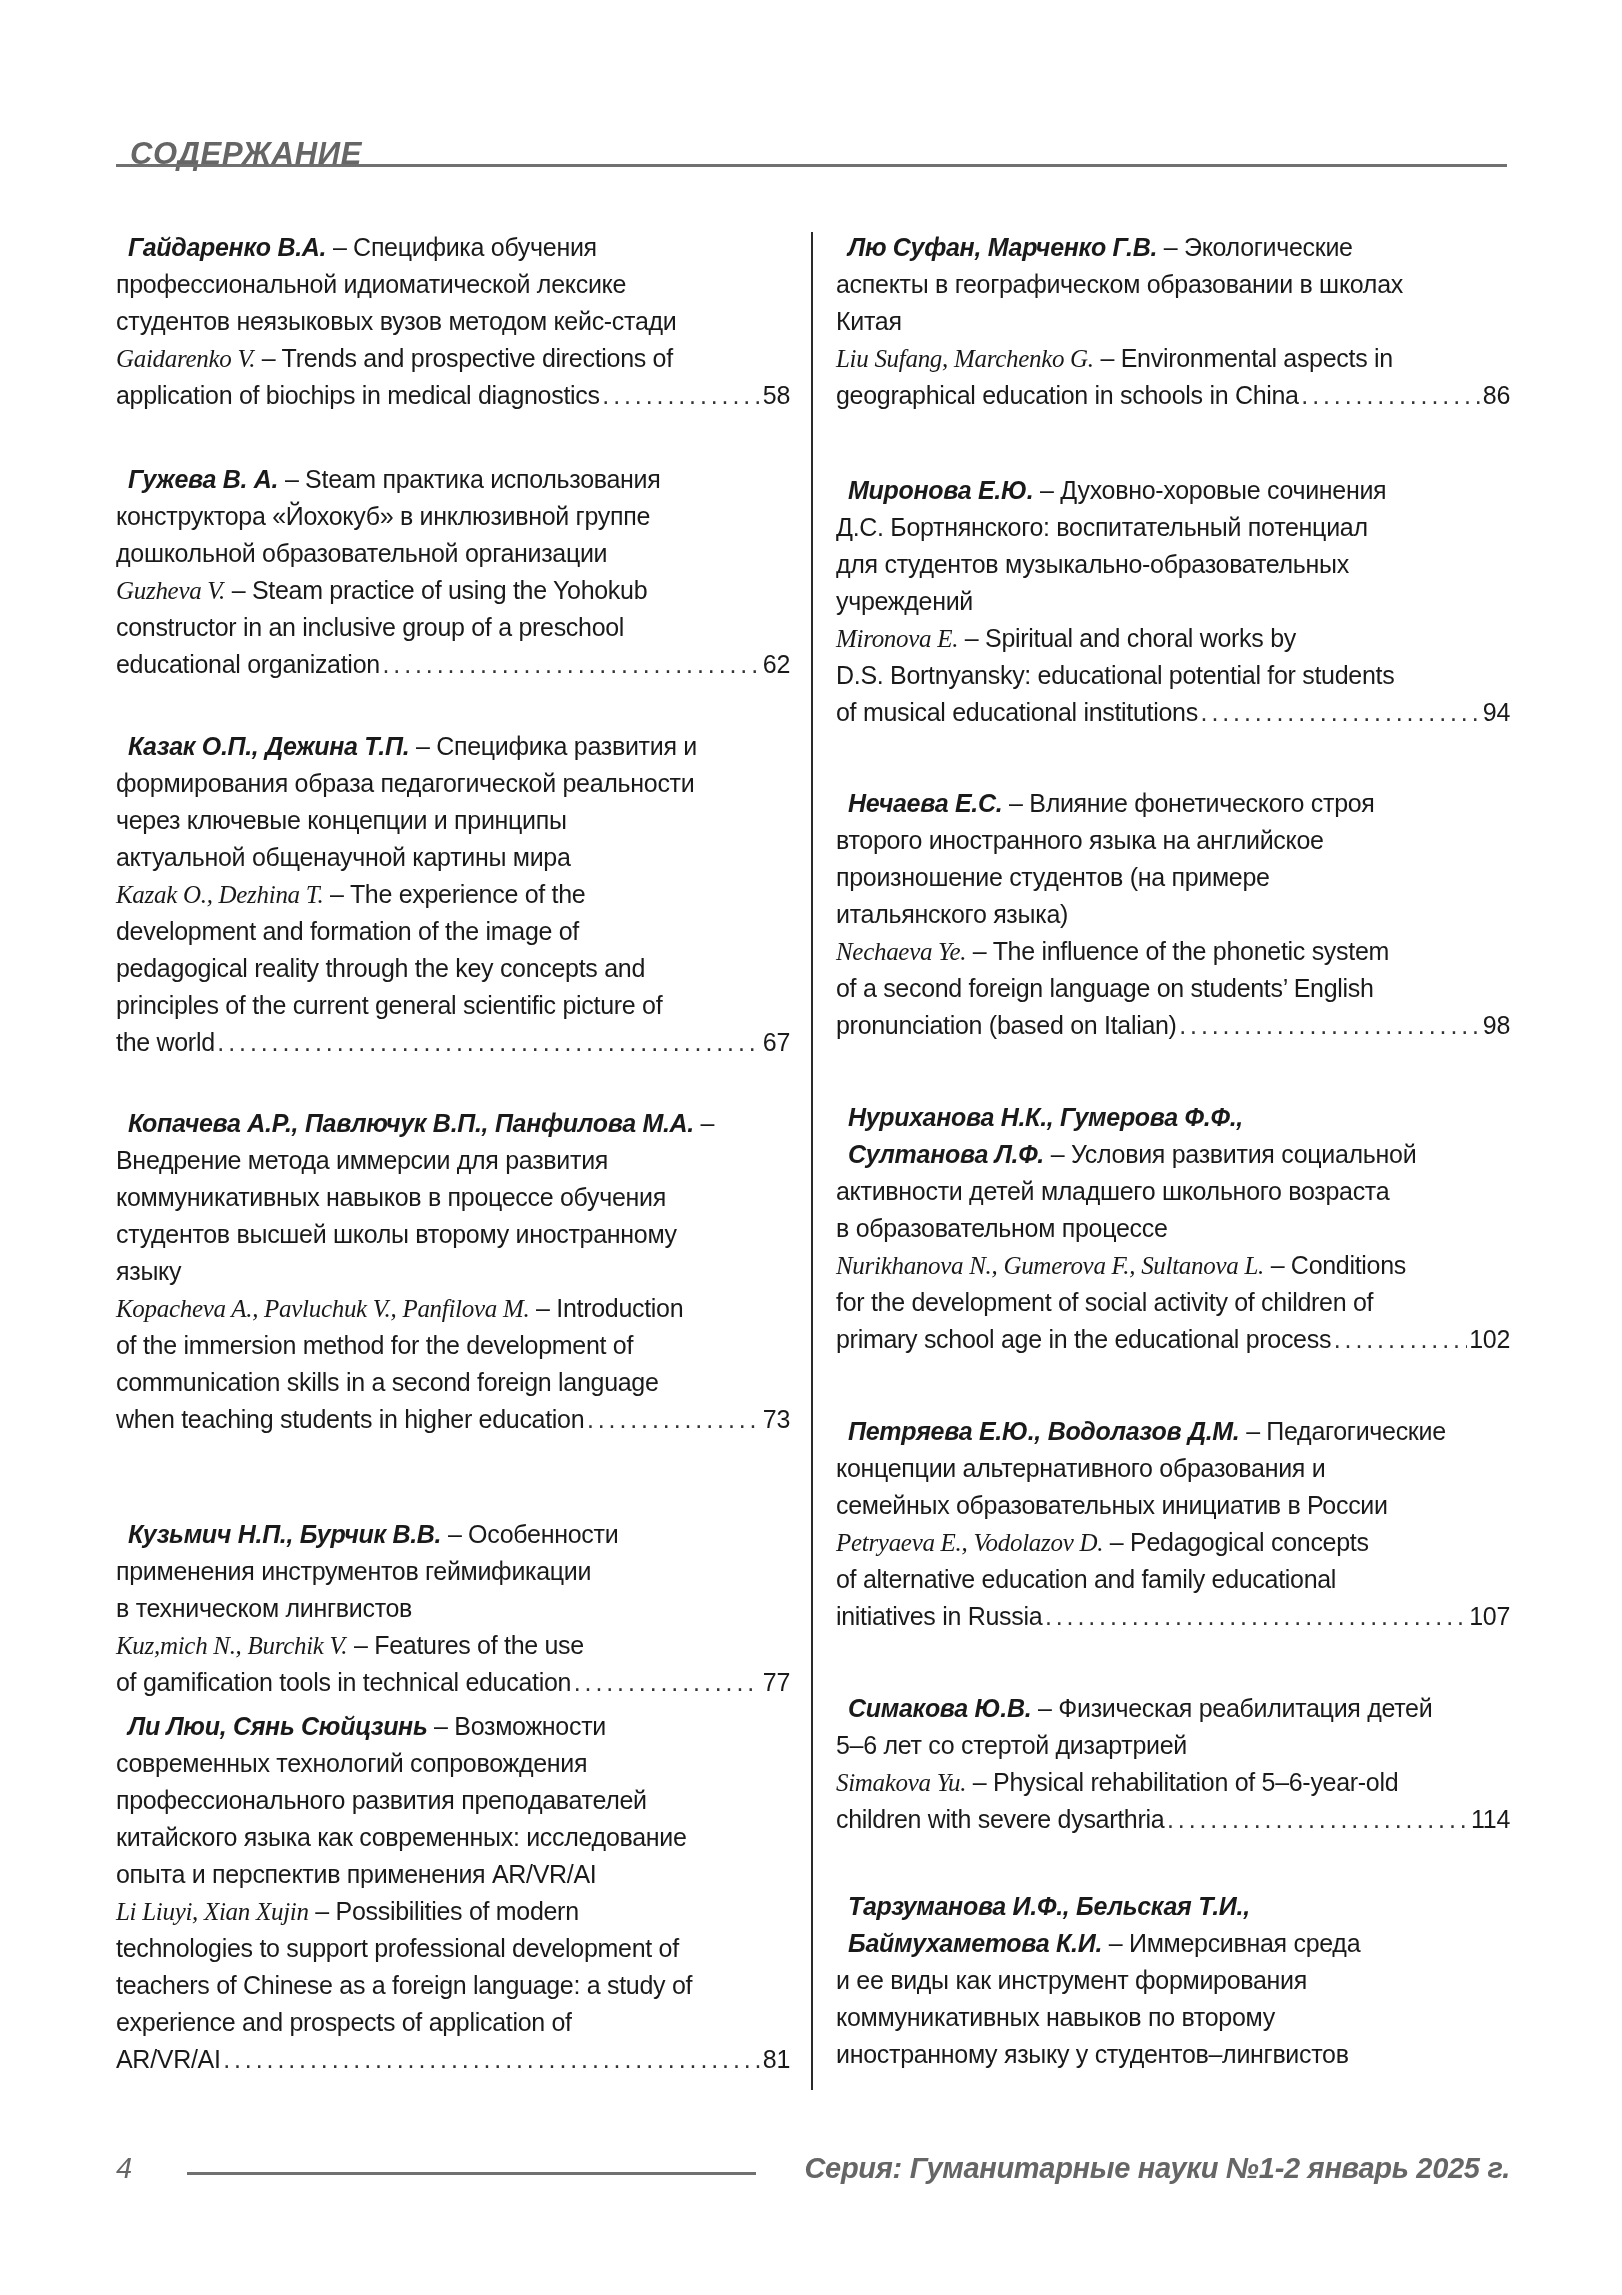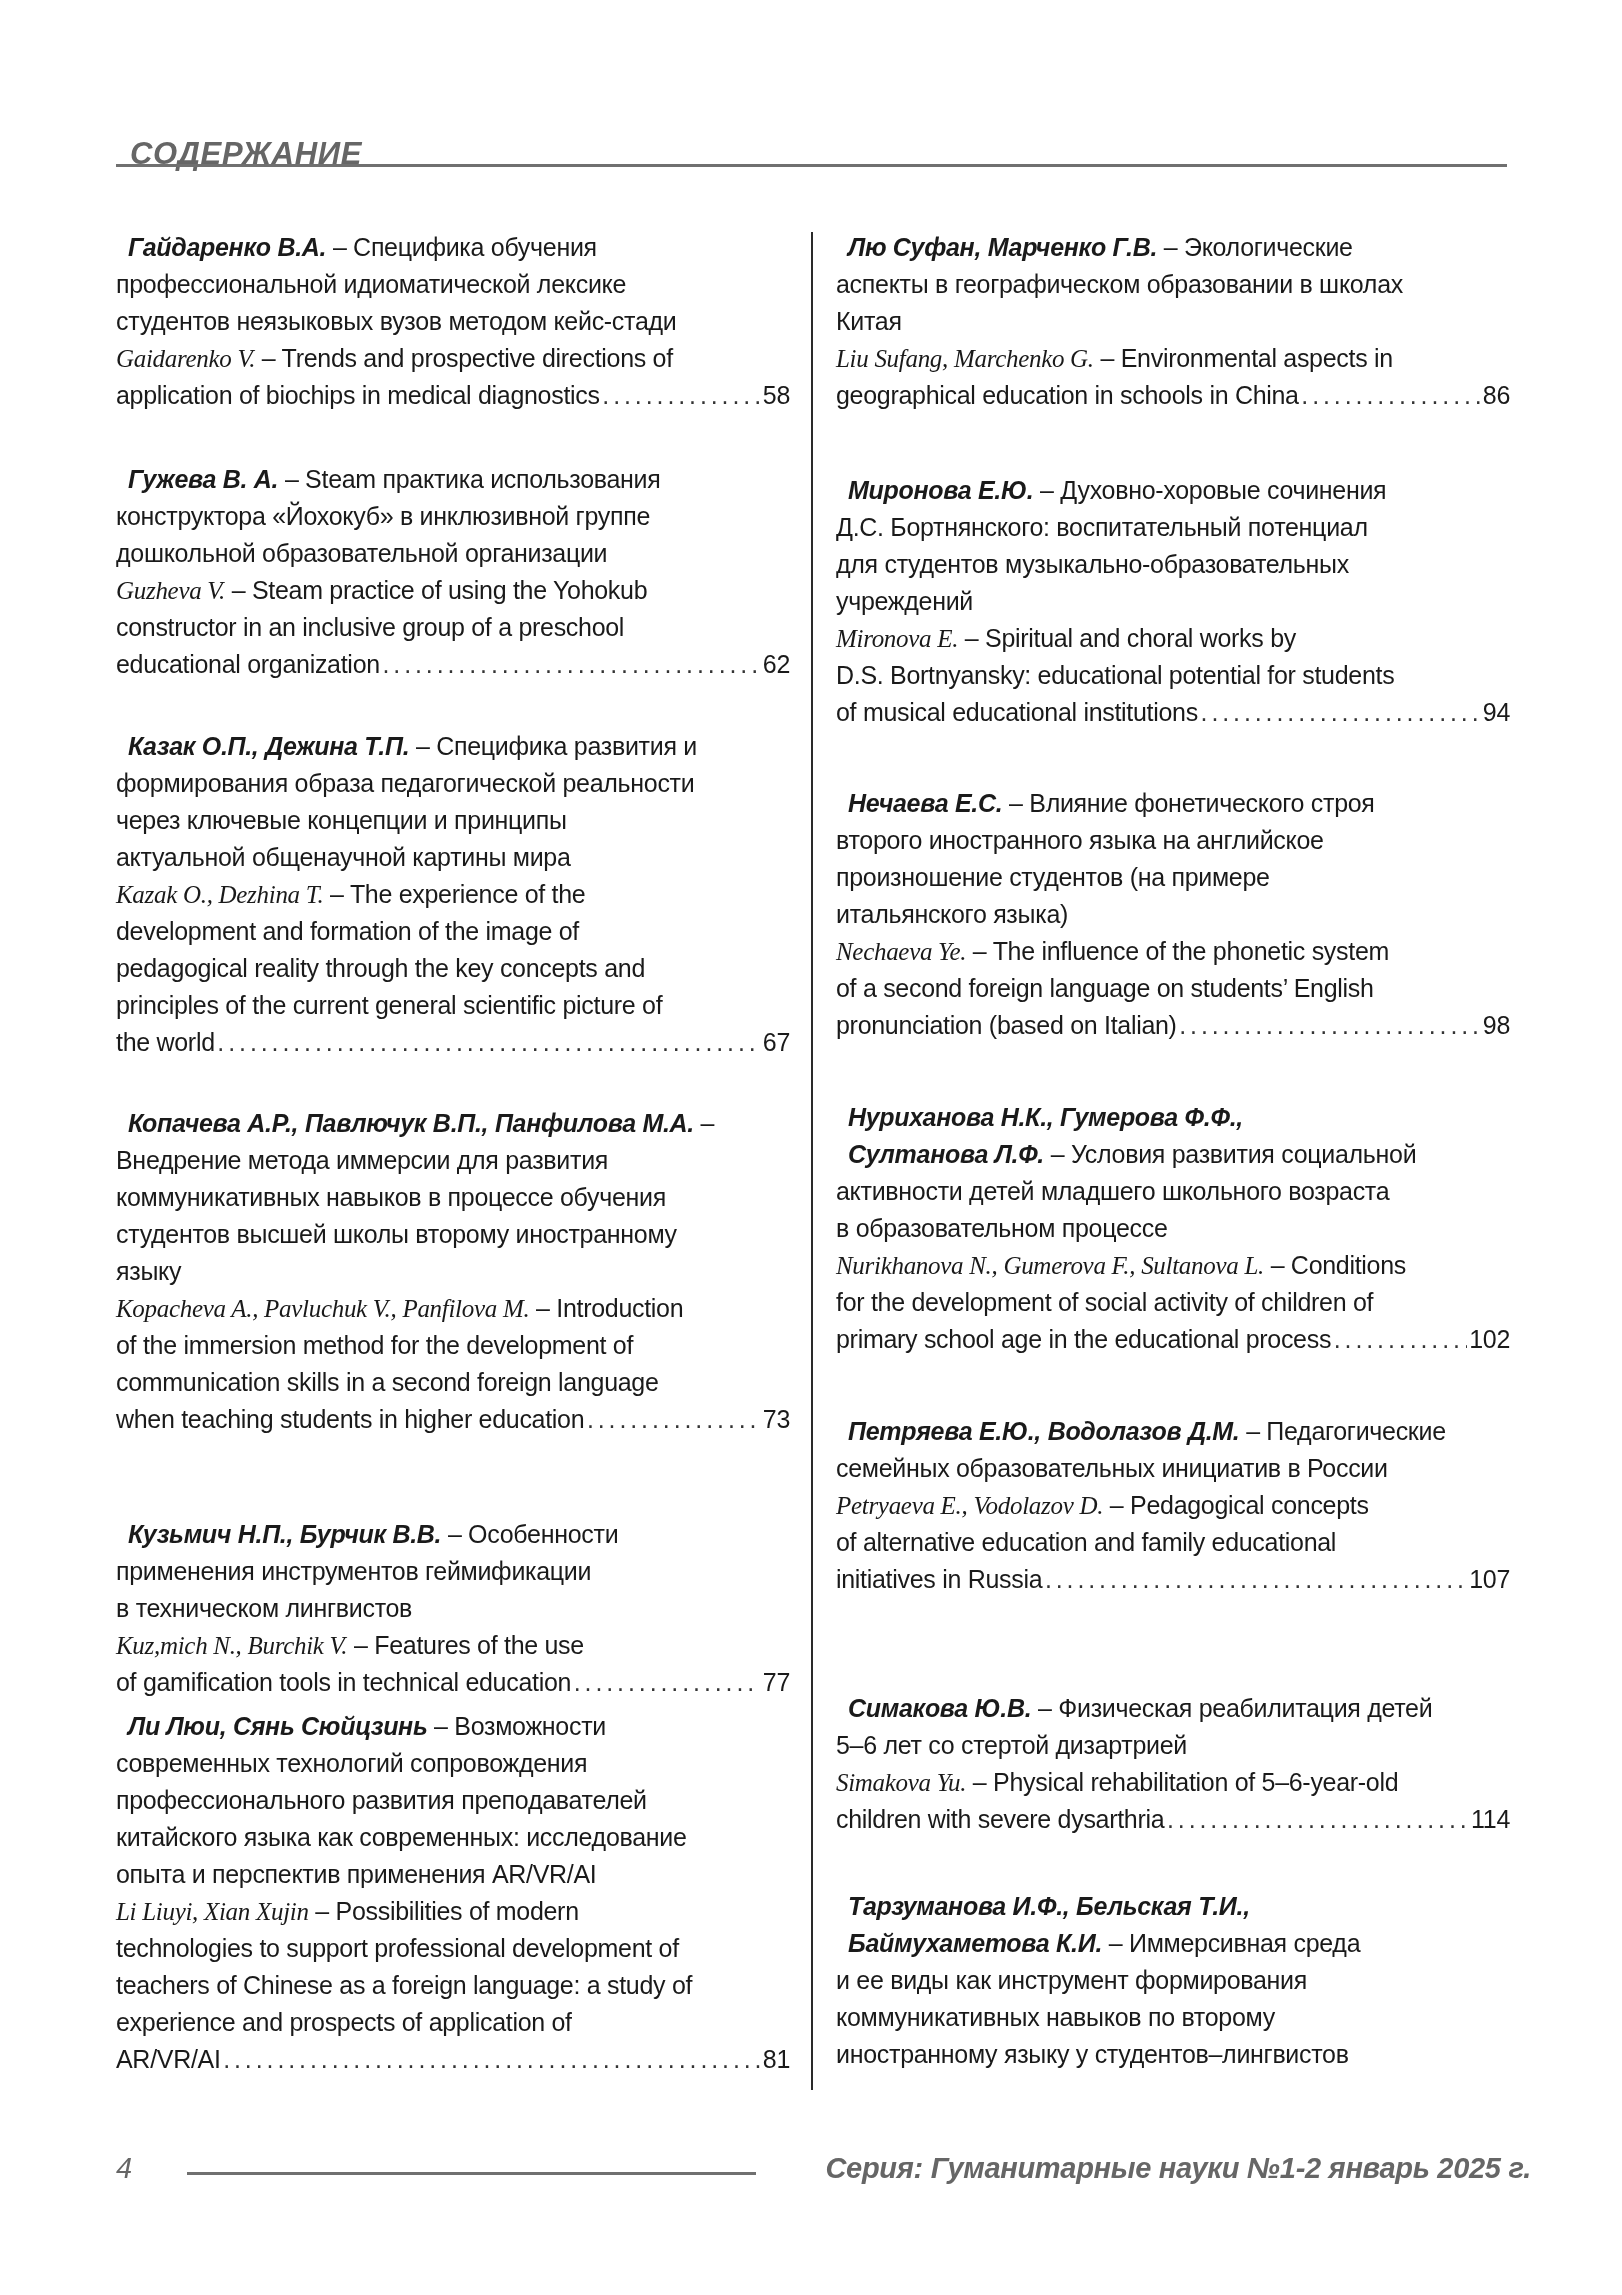"концепции альтернативного образования и" span.line { html: none -> <span>концепции альтернативного образования и</span> }
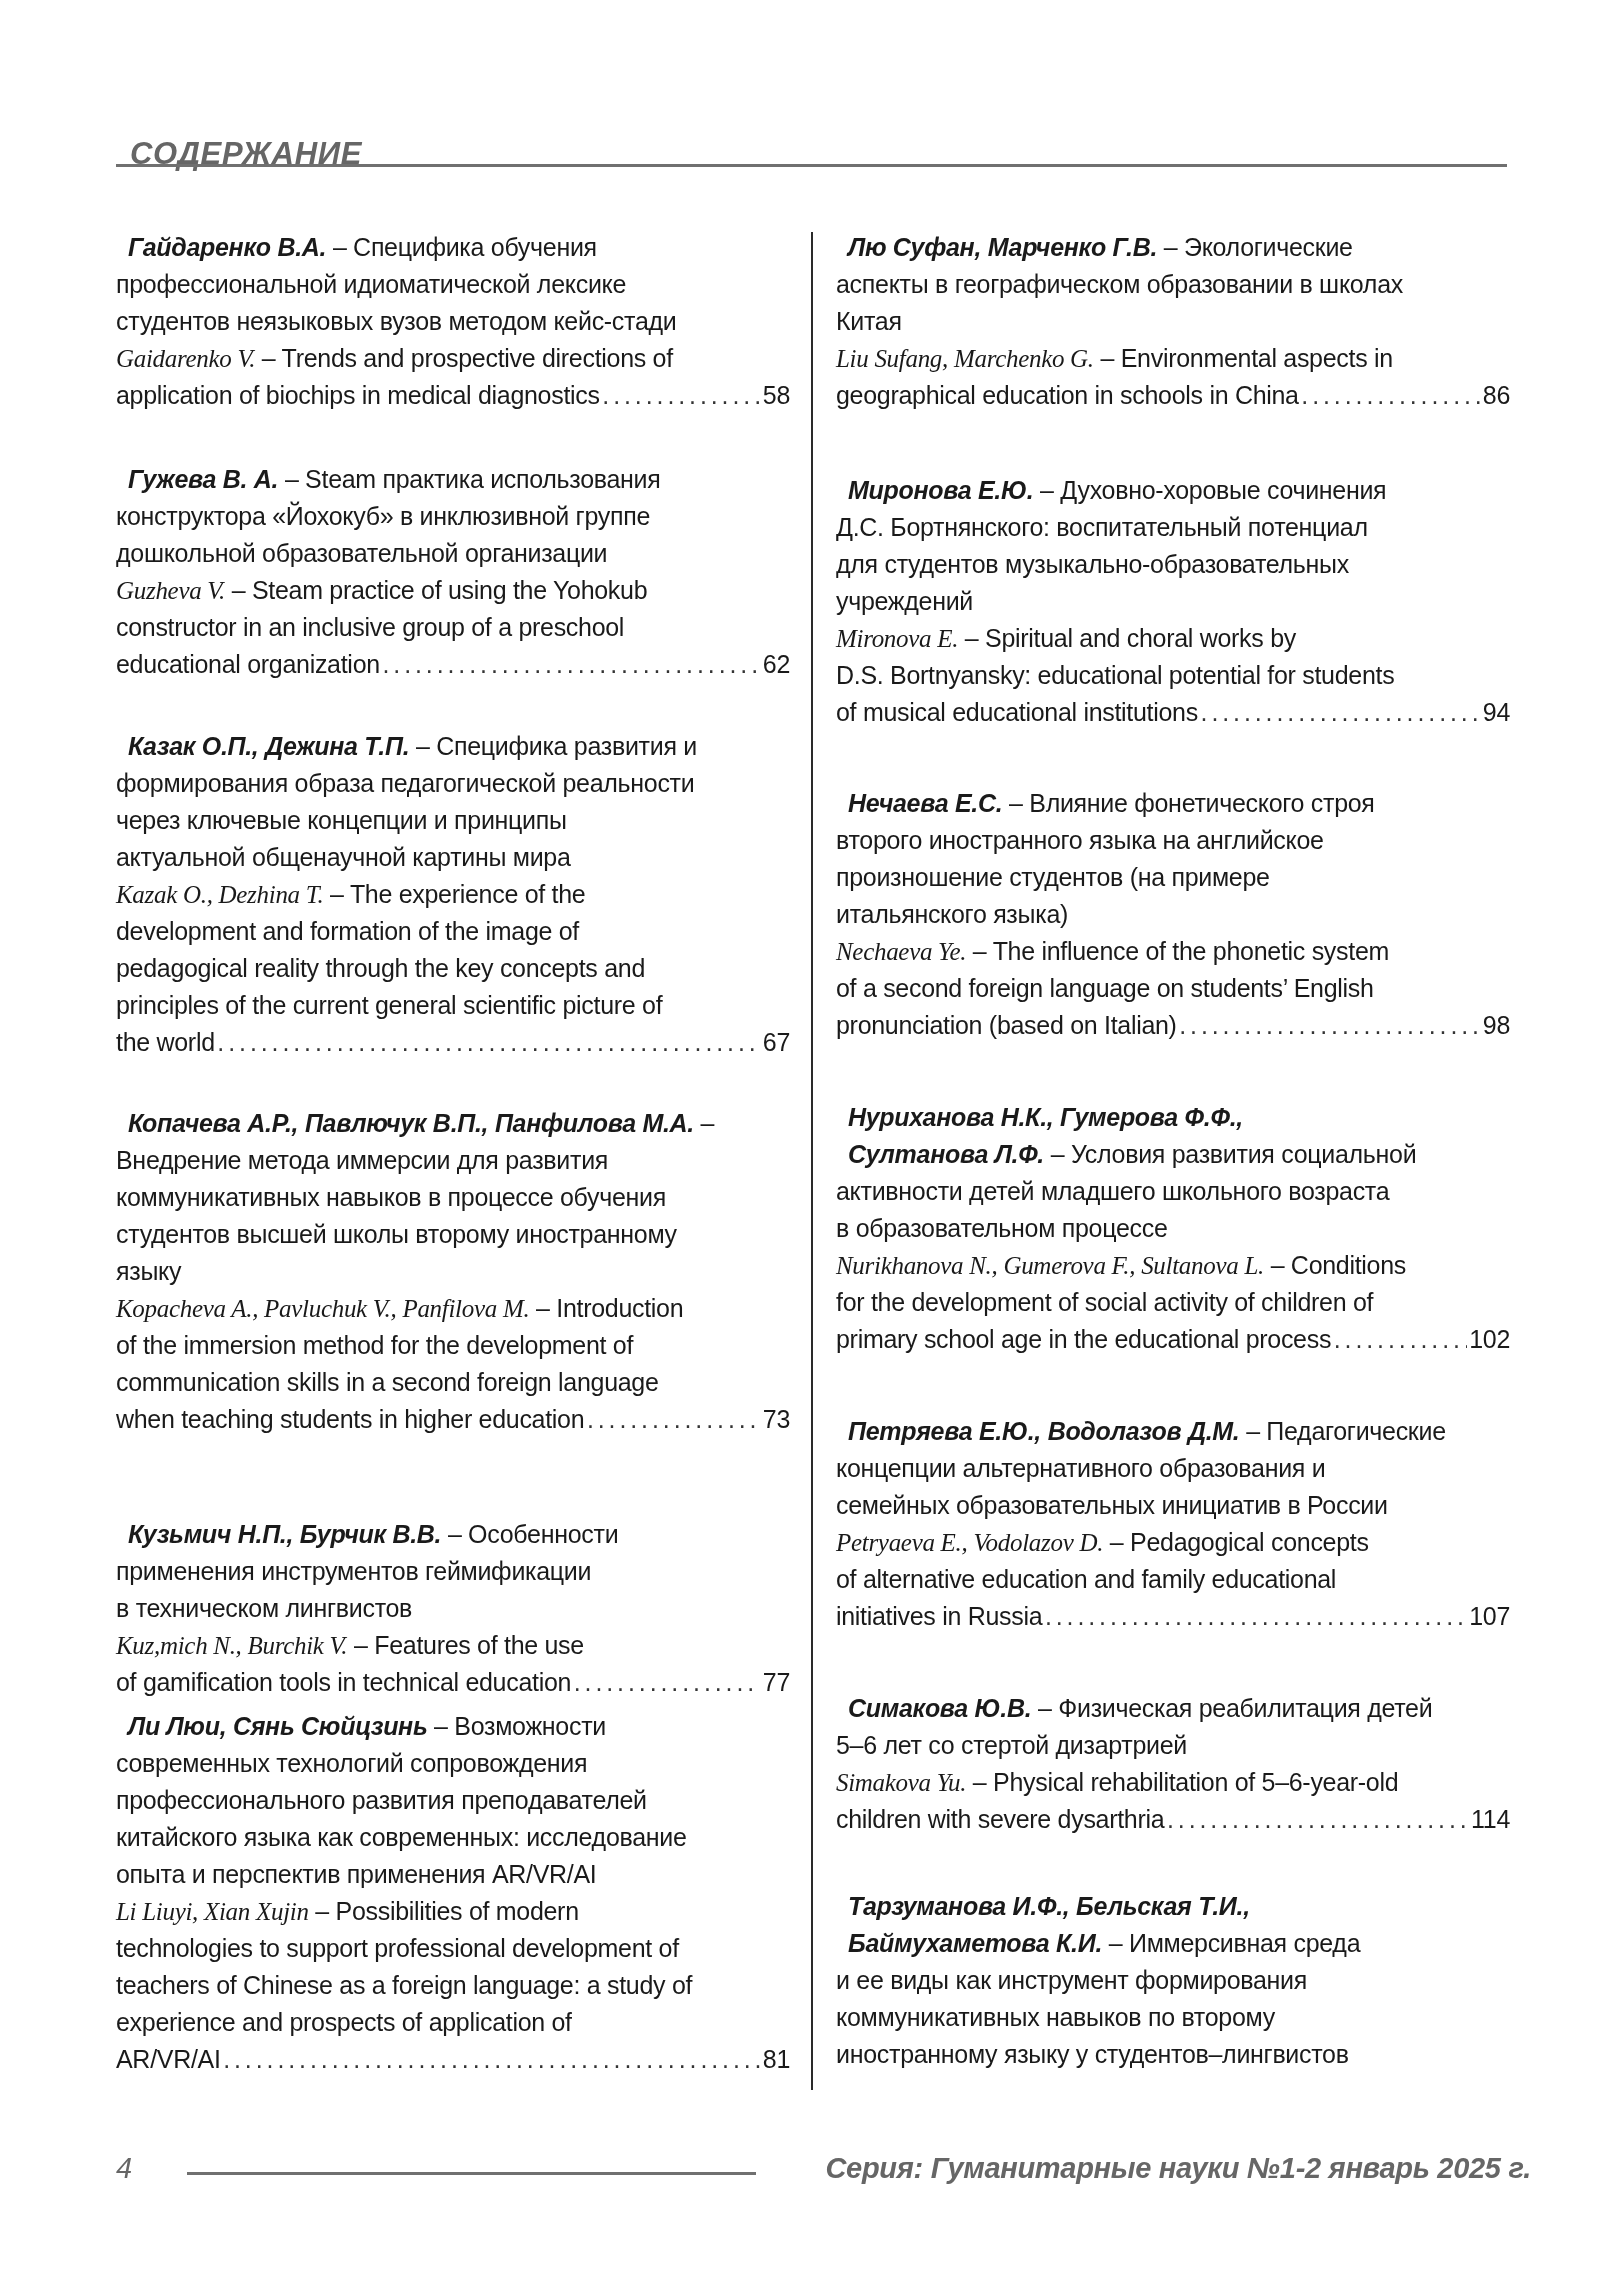"Серия: Гуманитарные науки №1-2 январь" .footer-series { right: 92px -> 113px }
